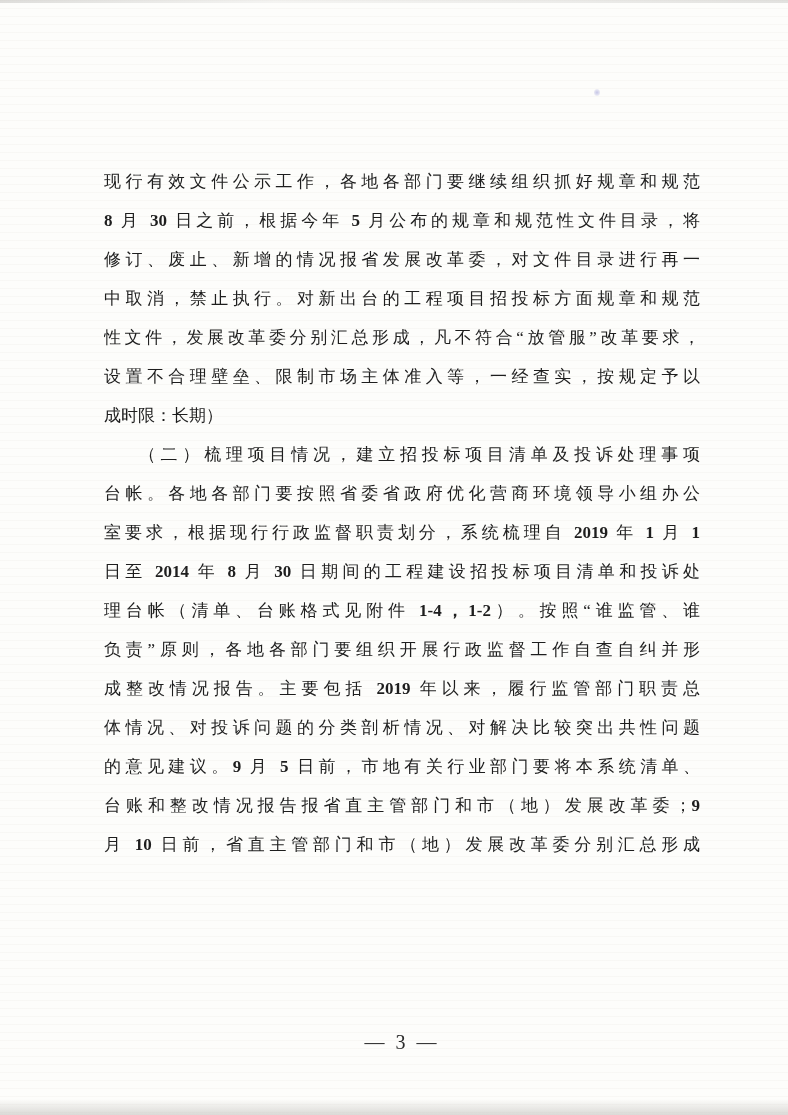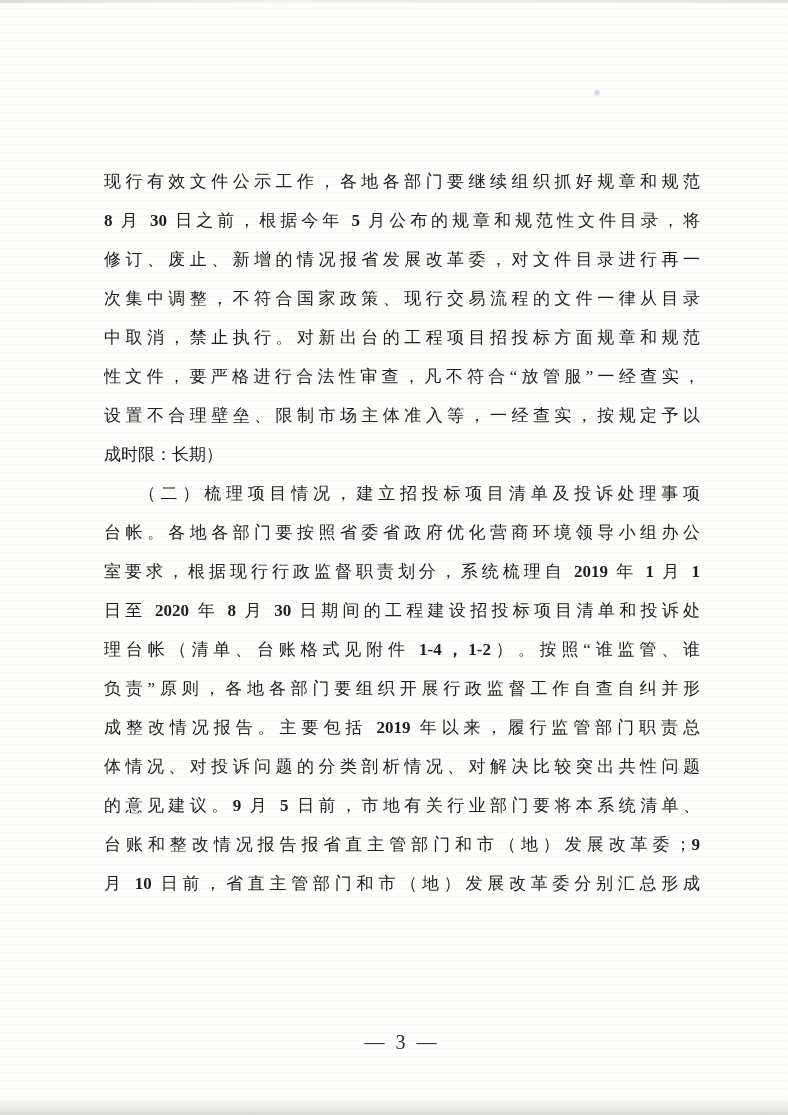"次集中调整，不符合国家政策、现行交易流程的文件一律从目录" div.line { html: <div>次集中调整，不符合国家政策、现行交易流程的文件一律从目录</div> -> none }
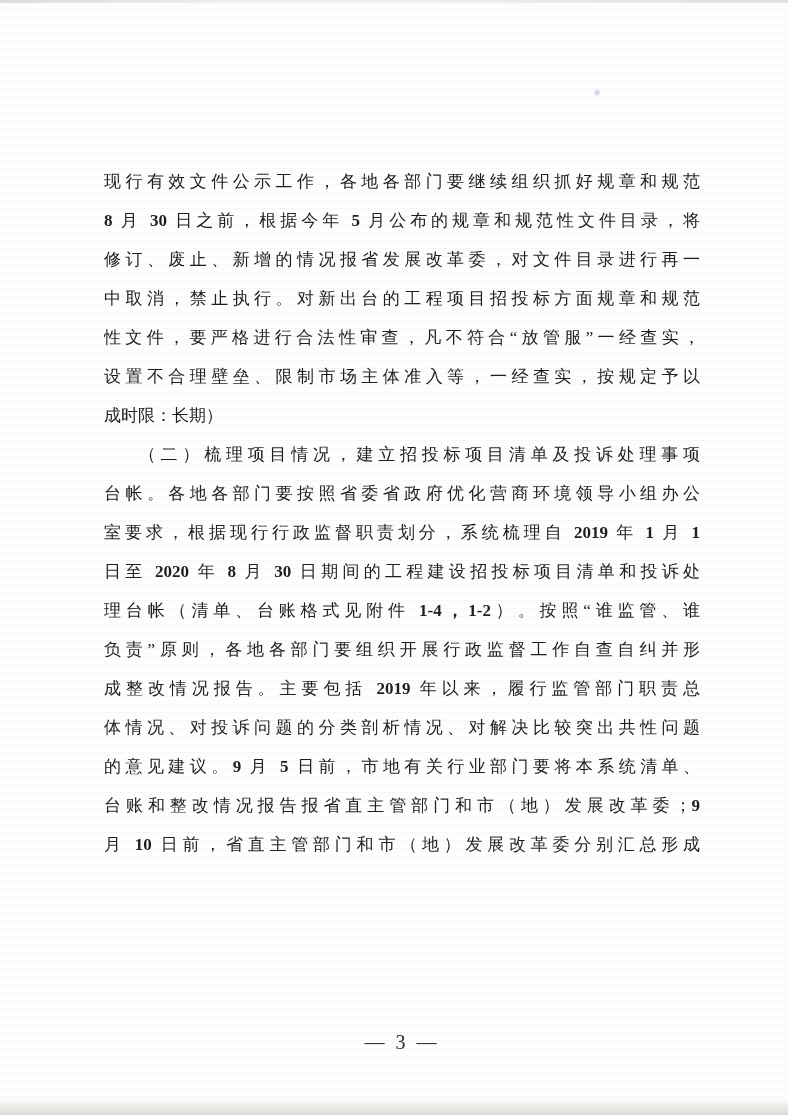"性文件，要严格进行合法性审查，凡不符合“放管服”一经查实，" div.line { text: 要严格进行合法性审查，凡不符合“放管服”一经查实 -> 发展改革委分别汇总形成，凡不符合“放管服”改革要求 }
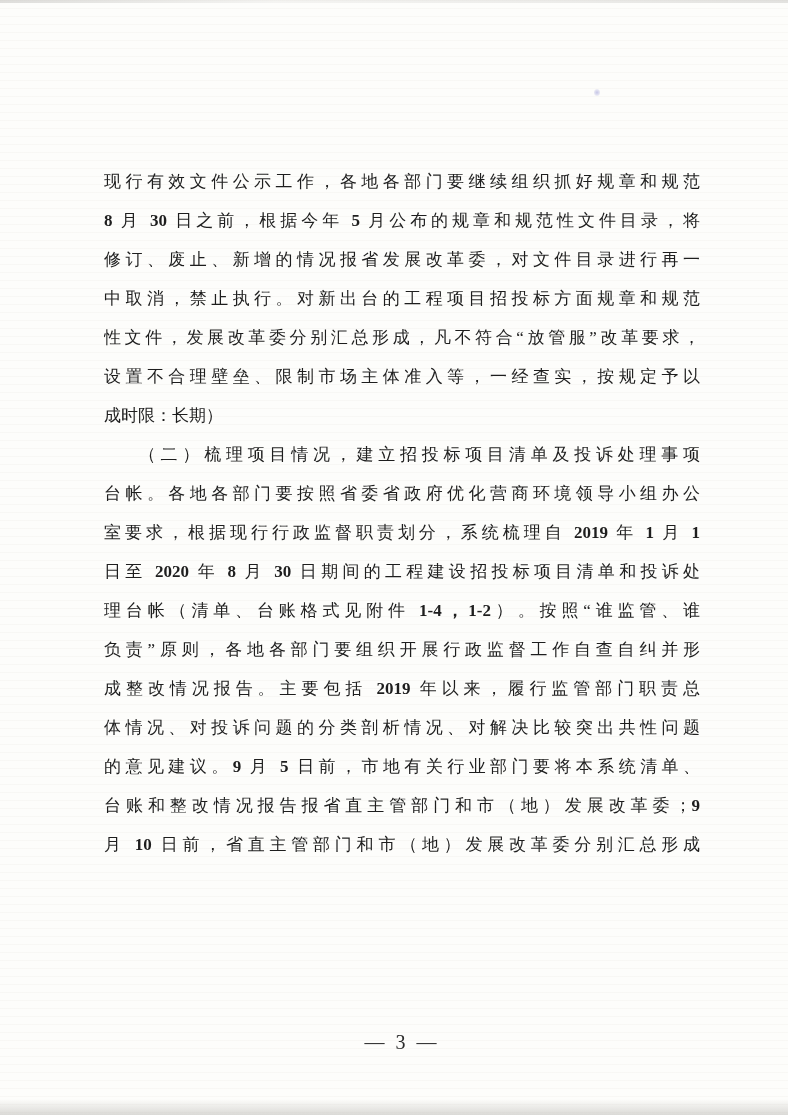"2020" b.num { text: 2020 -> 2014 }
